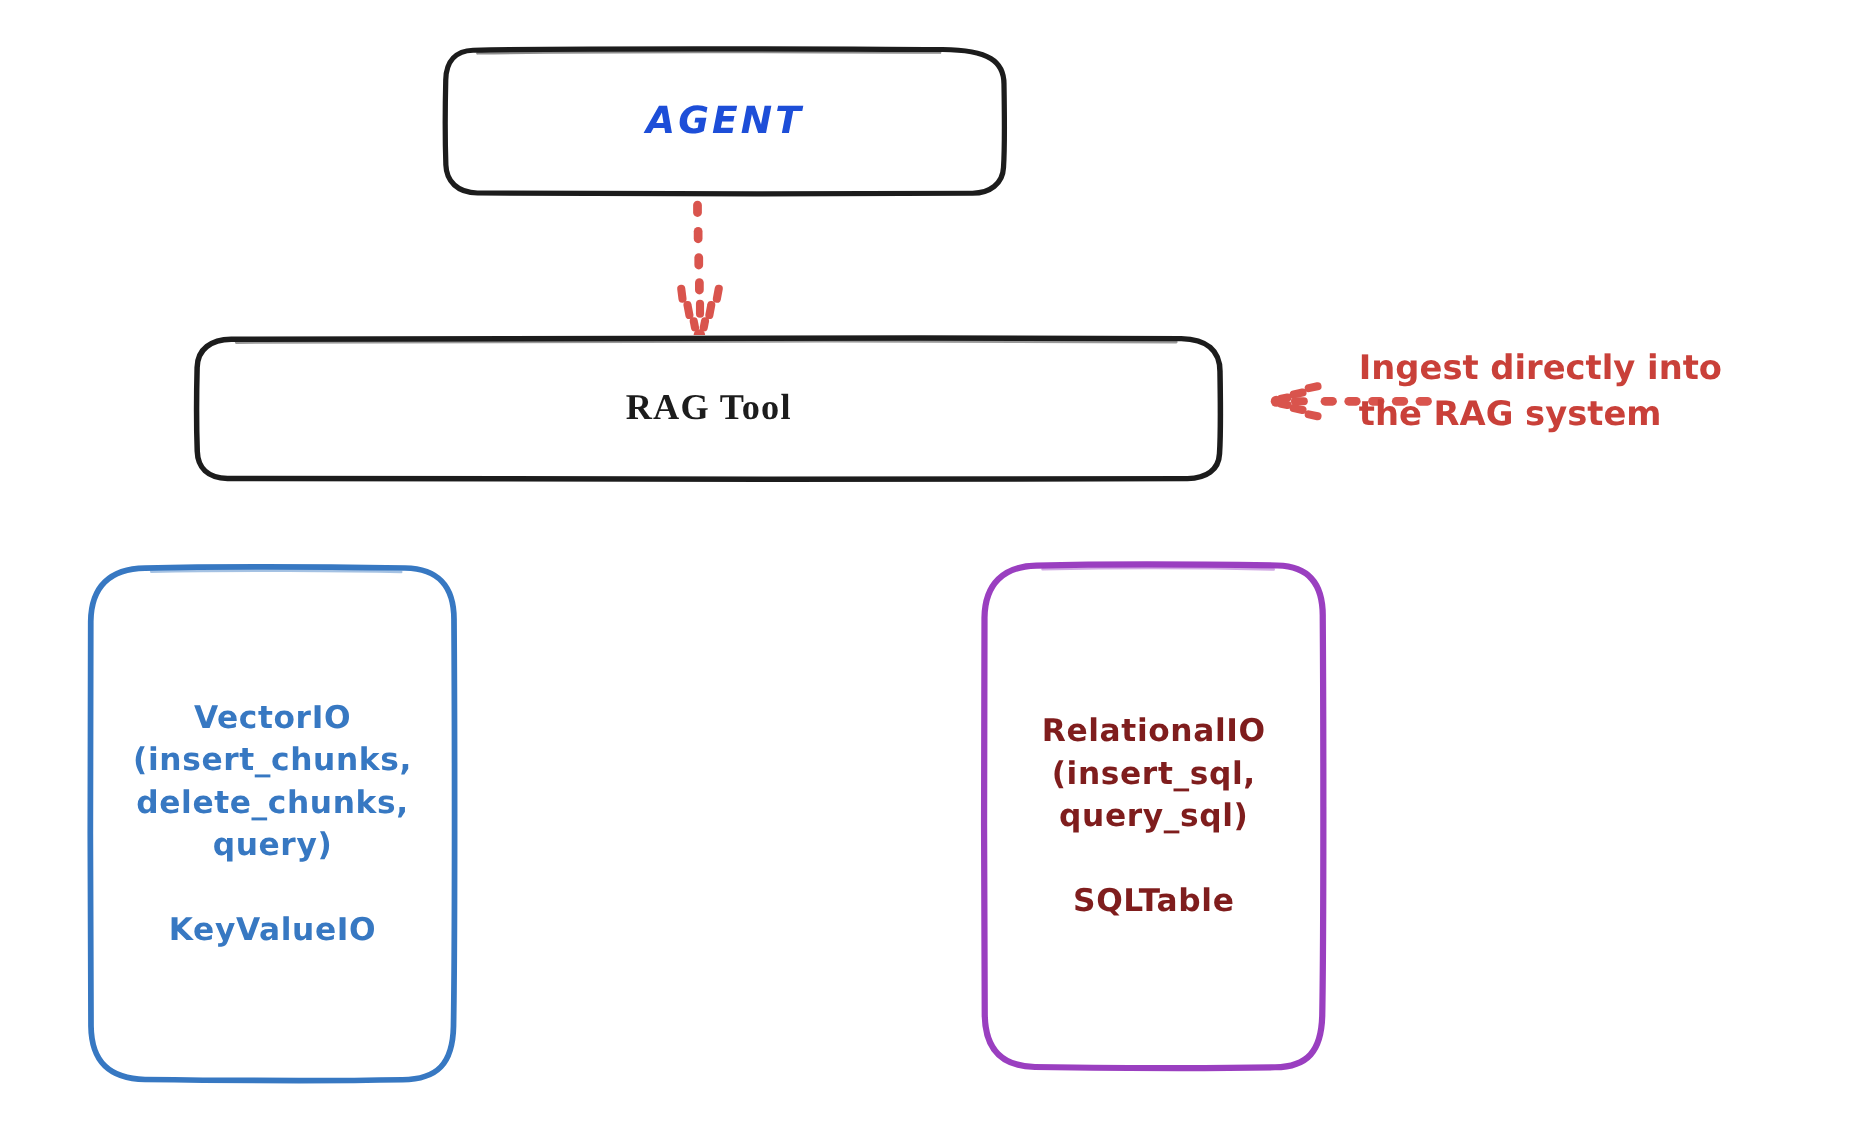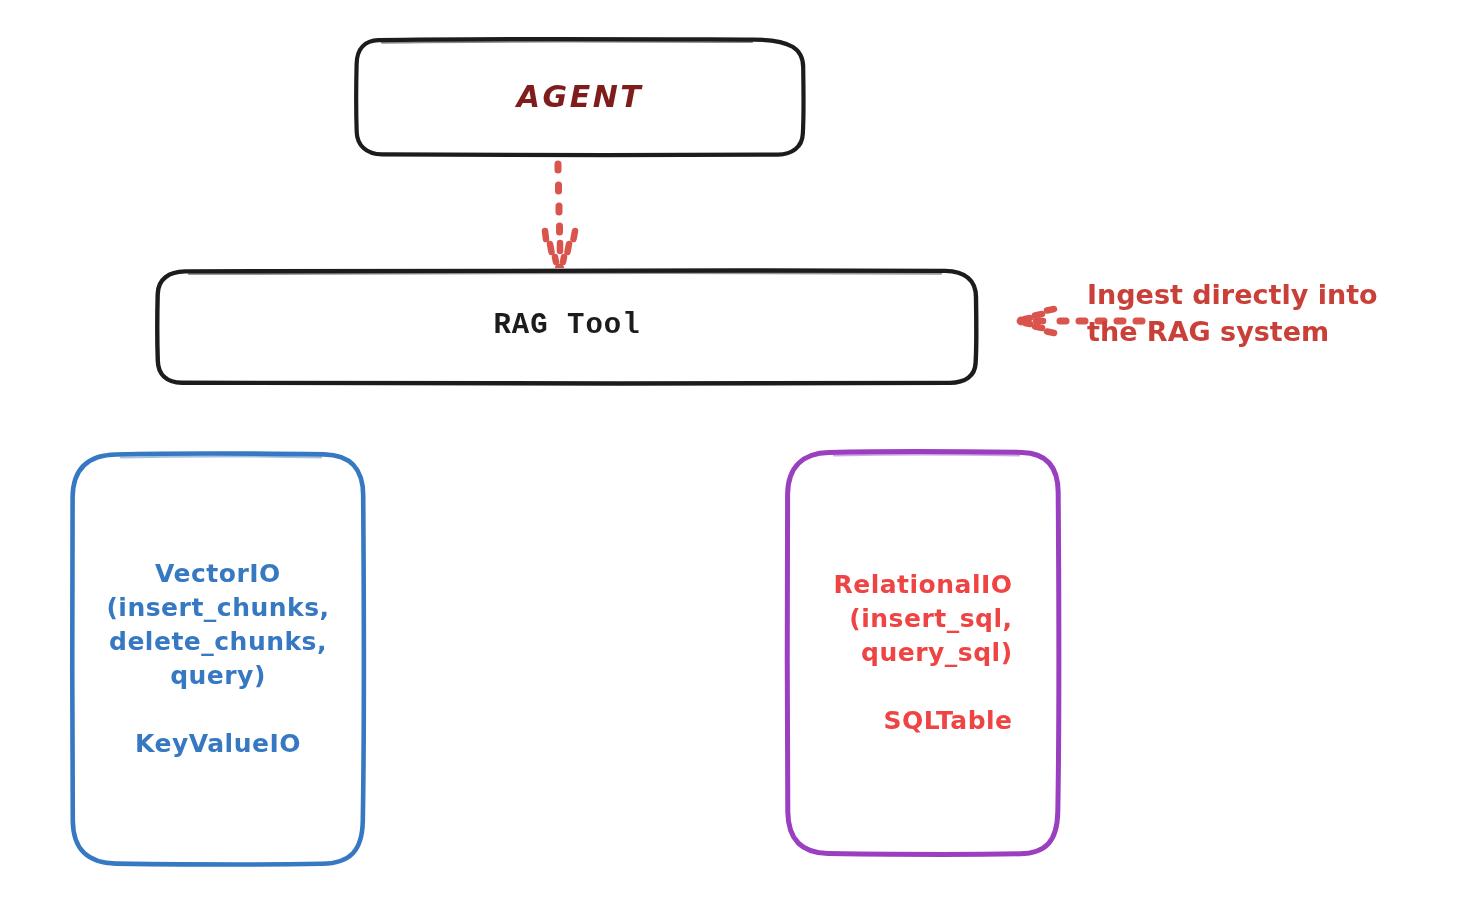"AGENT" #agent-node .node-label { color: #7f1d1d -> #1d4ed8 }
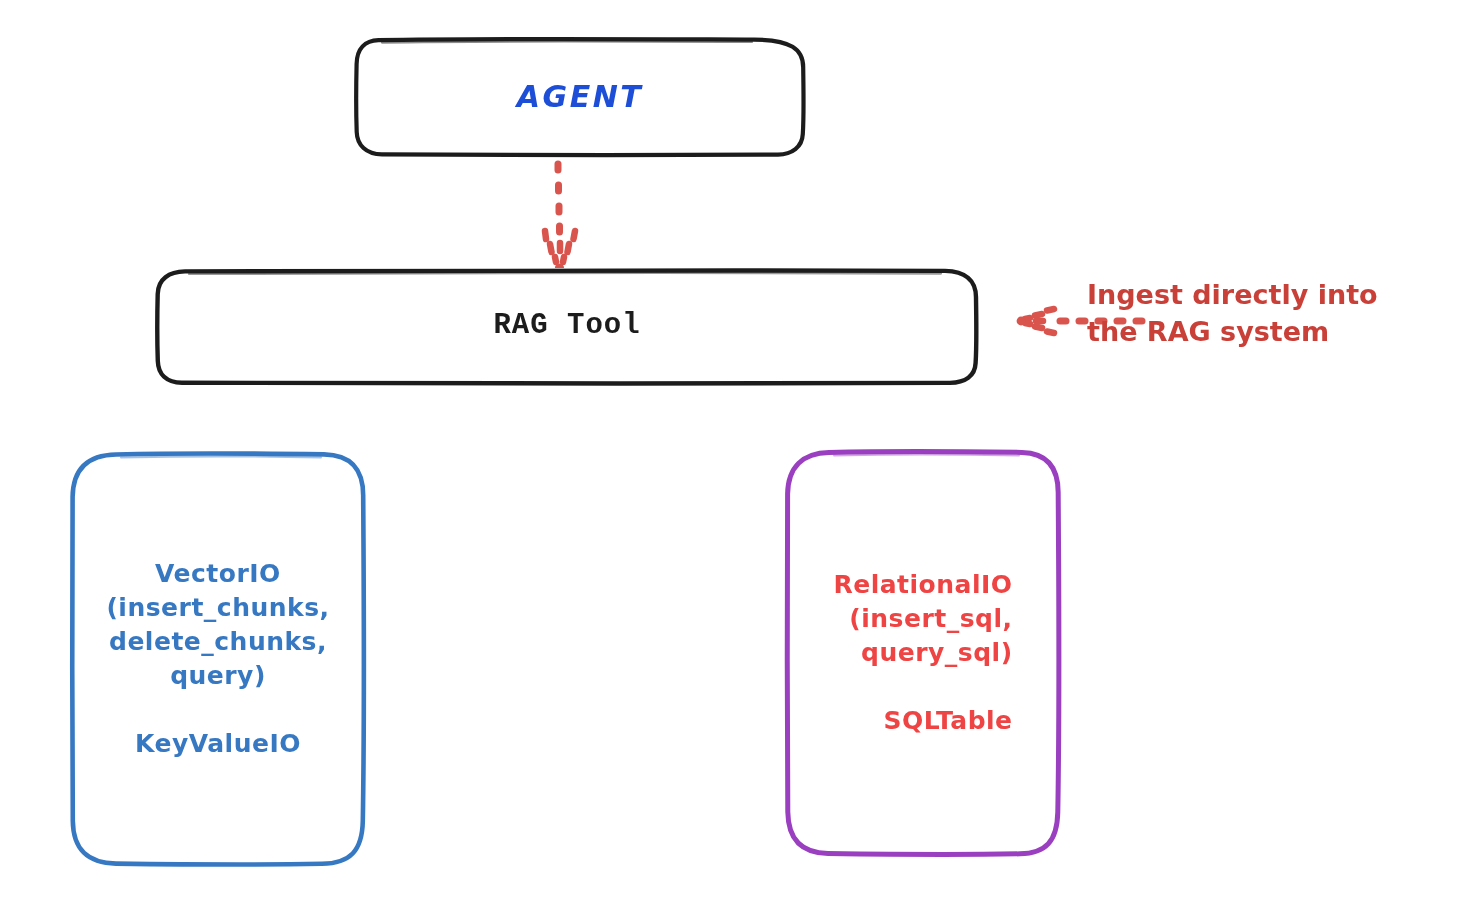"RAG Tool" #rag-tool-node .node-label { font-family: Liberation Mono, monospace -> Liberation Serif, serif }
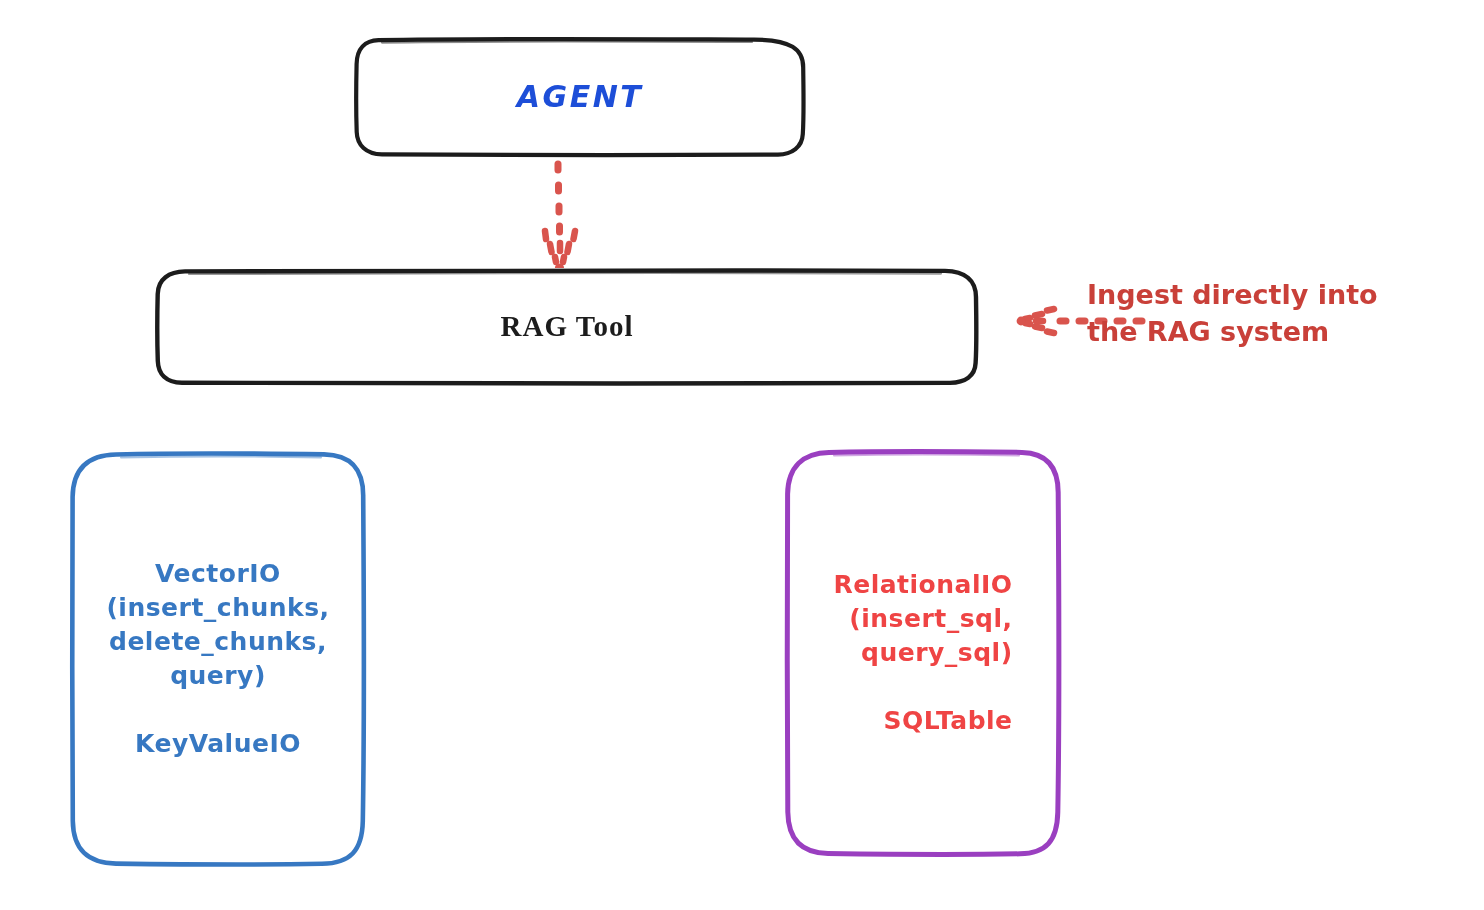"RelationalIO" #relational-io-node .node-label { color: #ef4444 -> #7f1d1d; text-align: right -> none }
